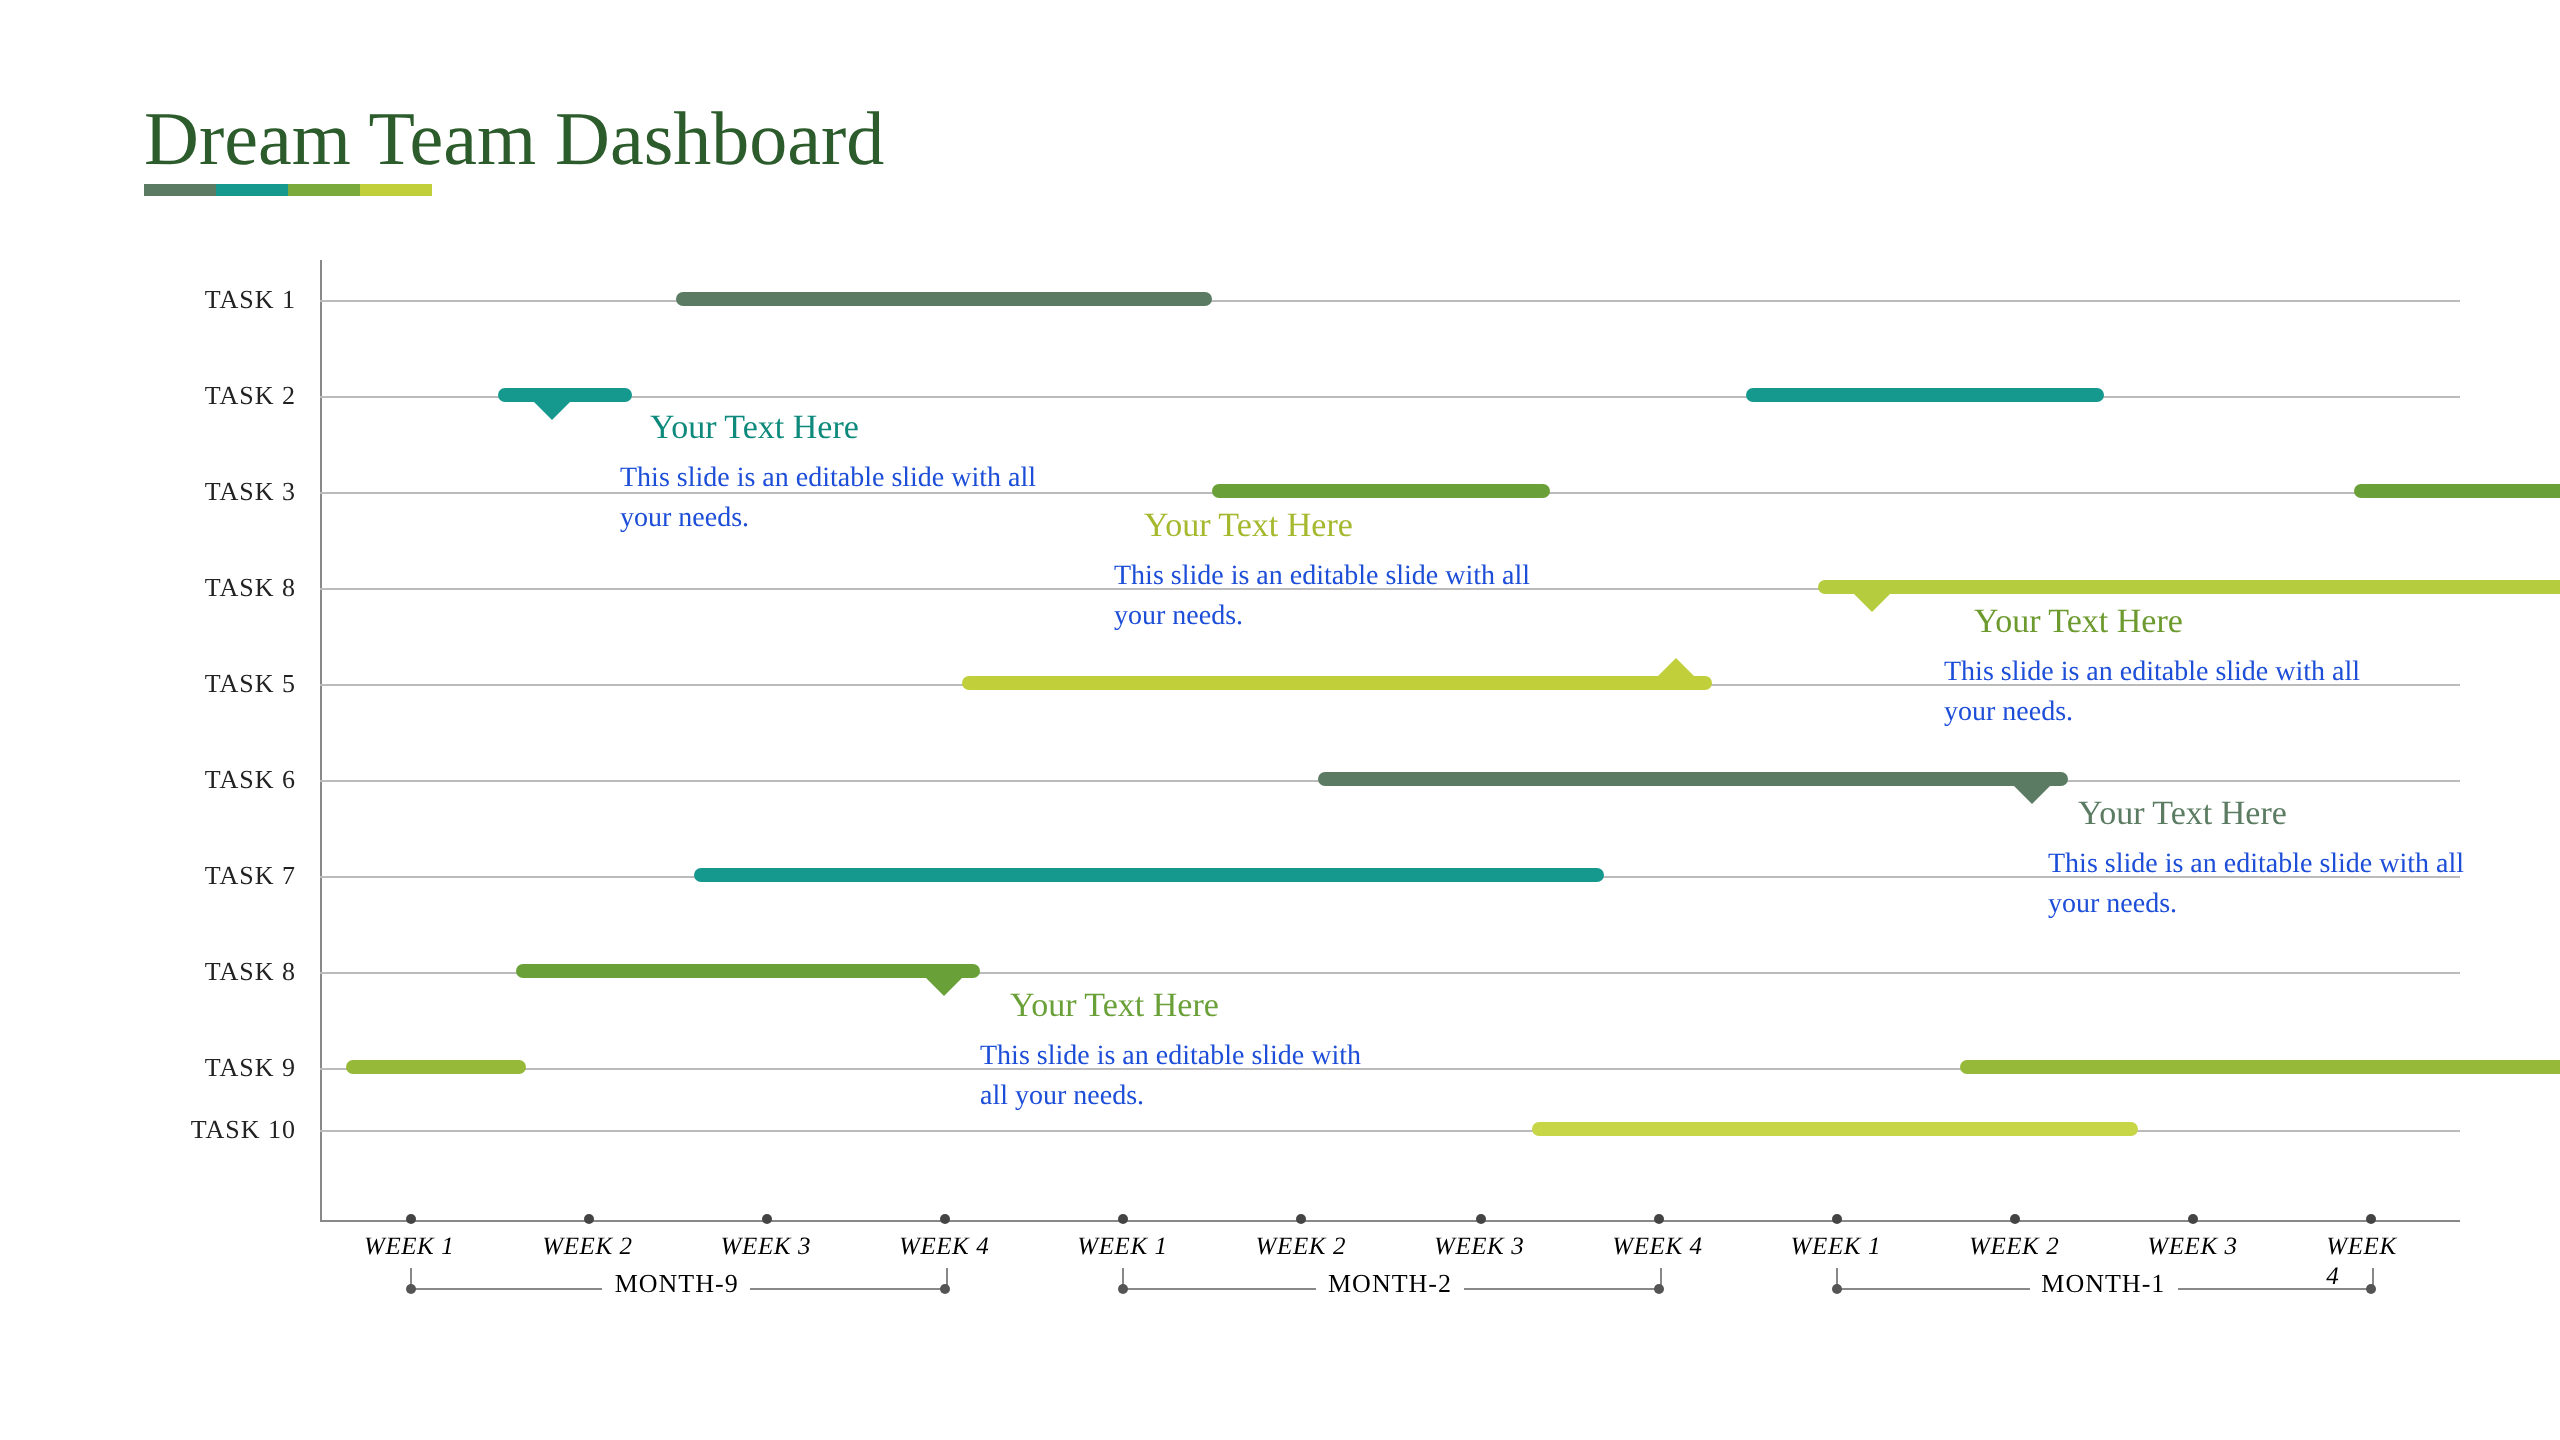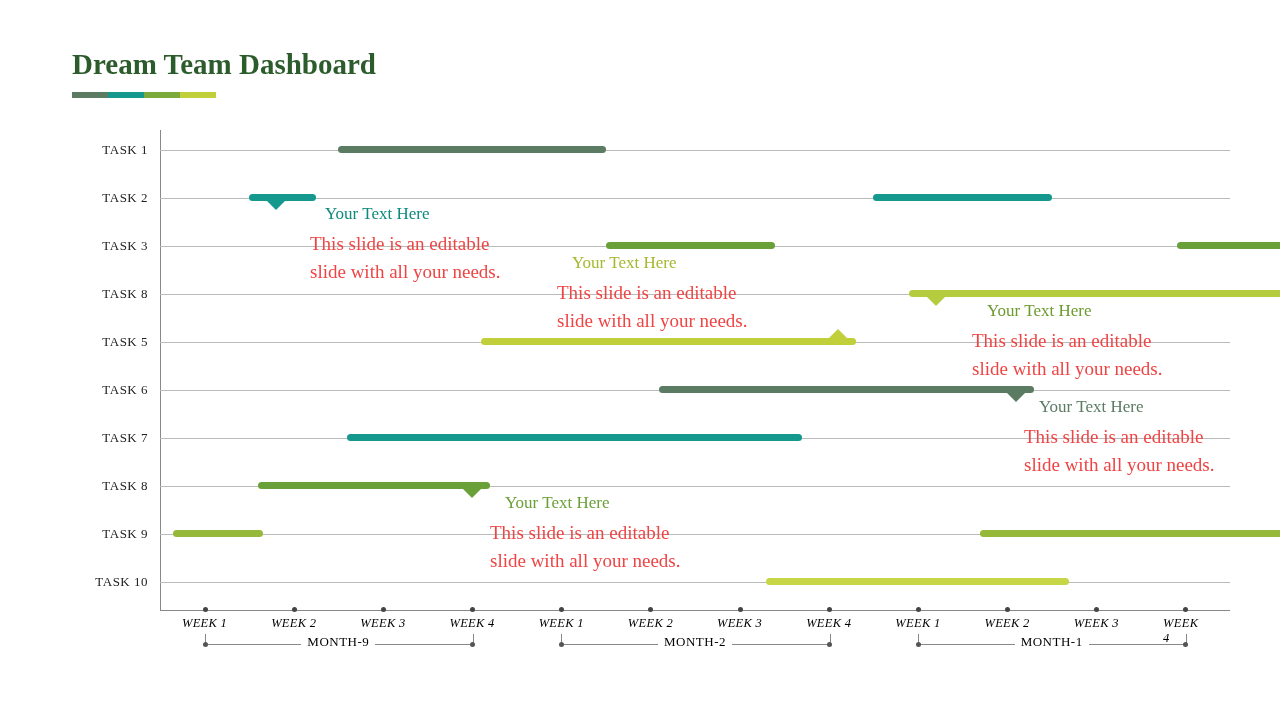"Dream Team Dashboard" .title { font-size: 29px -> 38px; font-weight: bold -> normal }
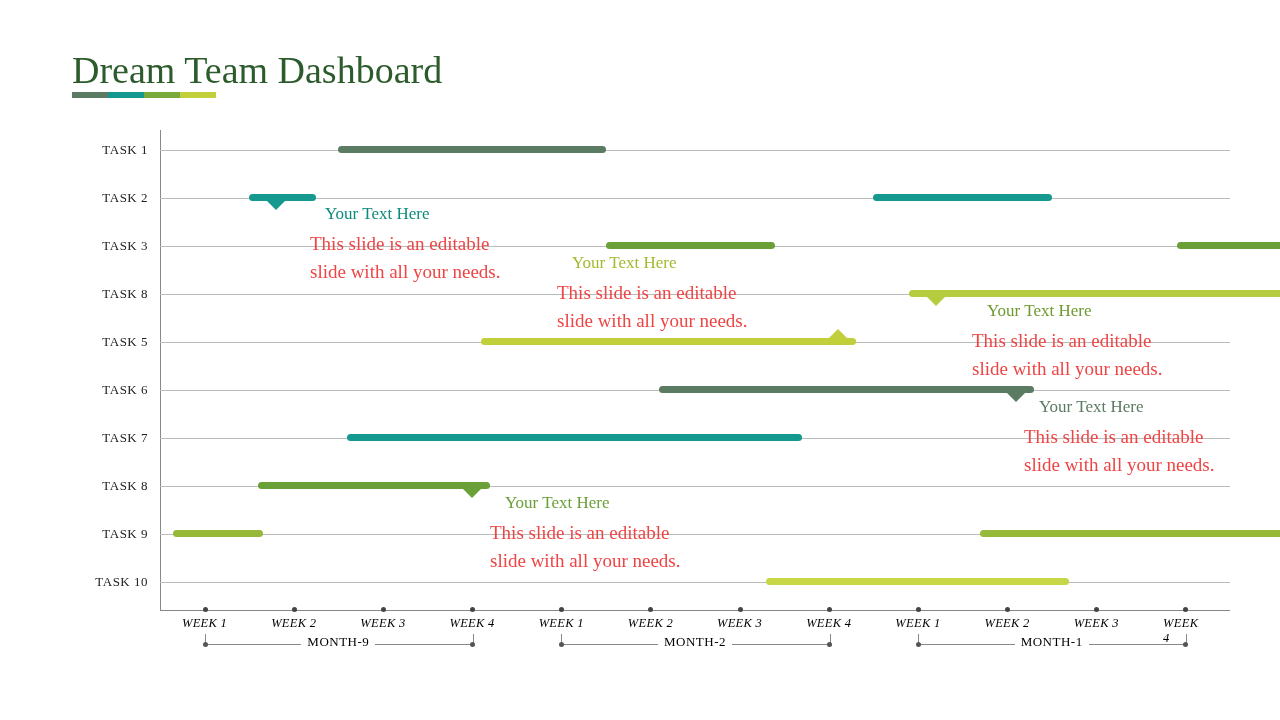"This slide is an editable" .txtbox .b { color: #ef4444 -> #1d4ed8; font-size: 19px -> 14px }
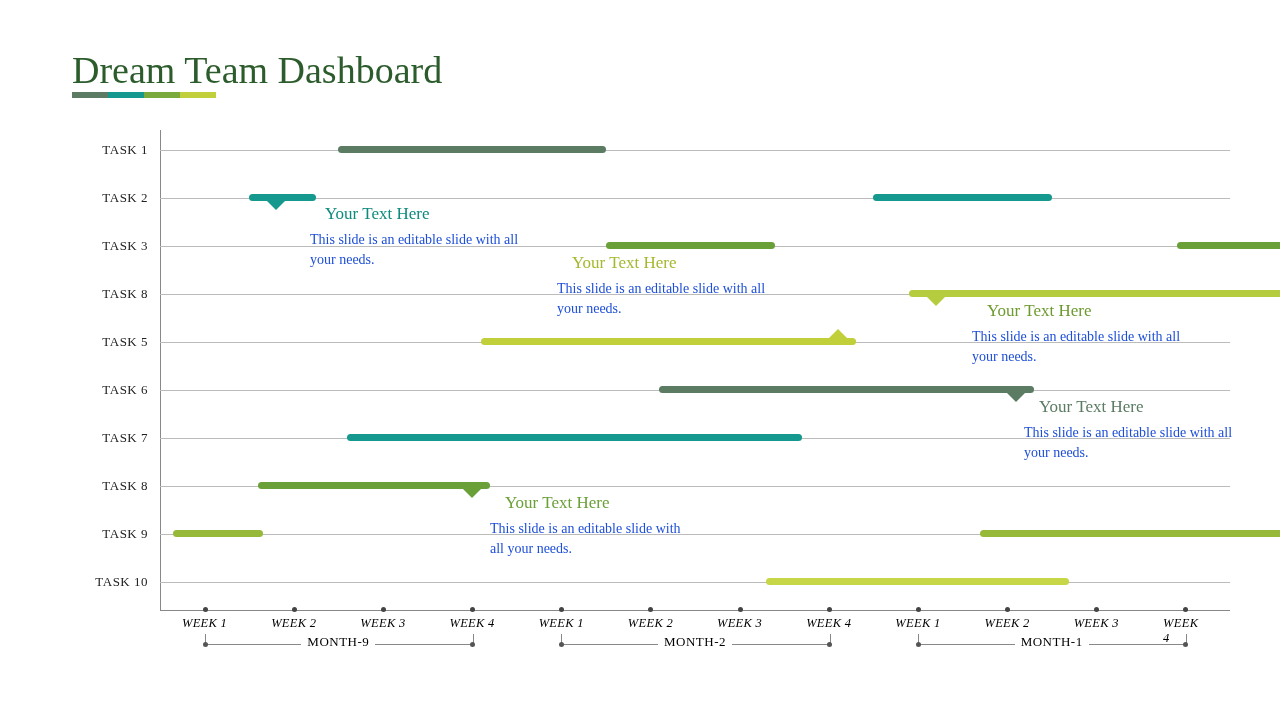"TASK 10" div.row { top: 432px -> 415px }
